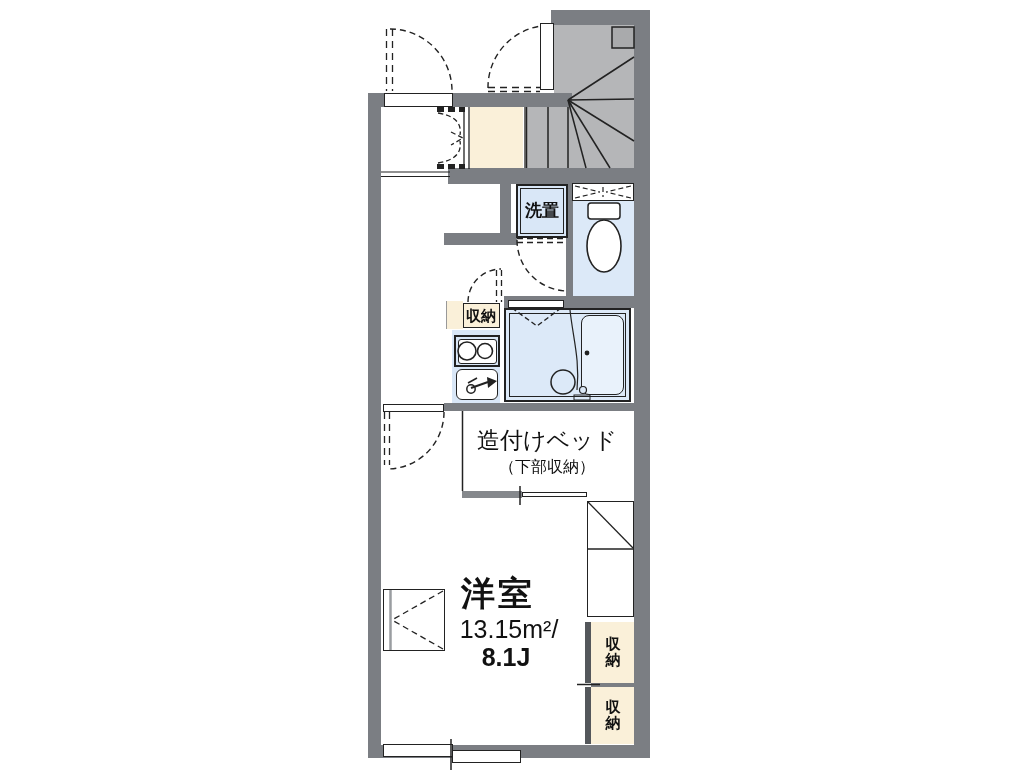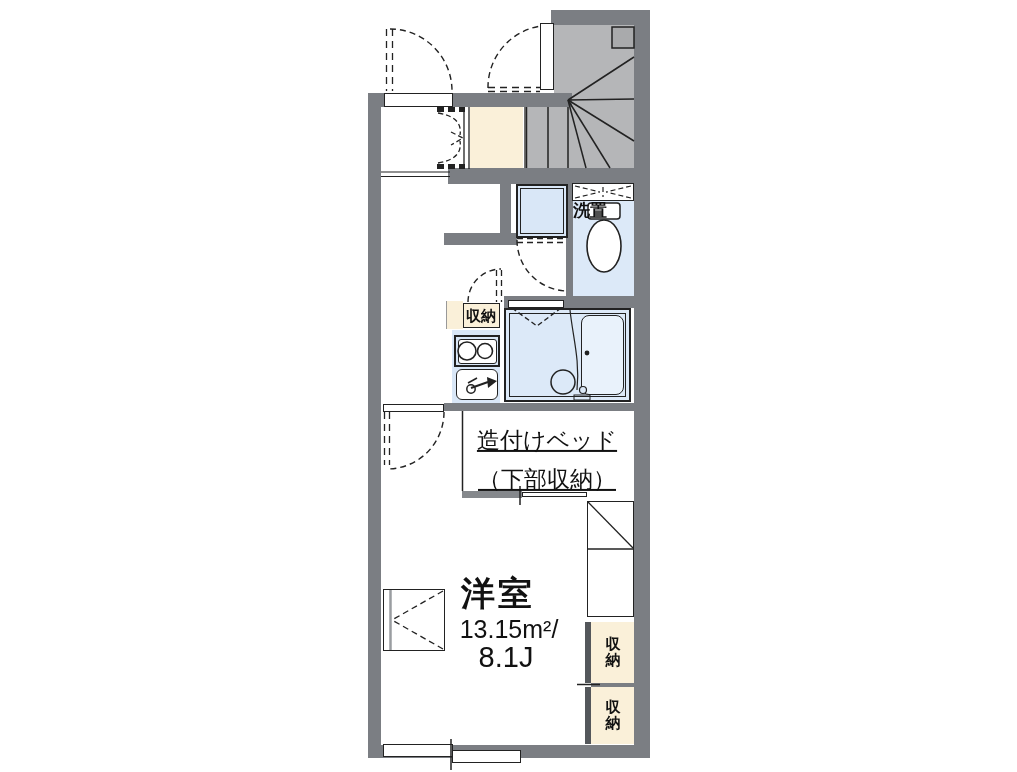"洗置" div.label { margin-left: 48px -> none }
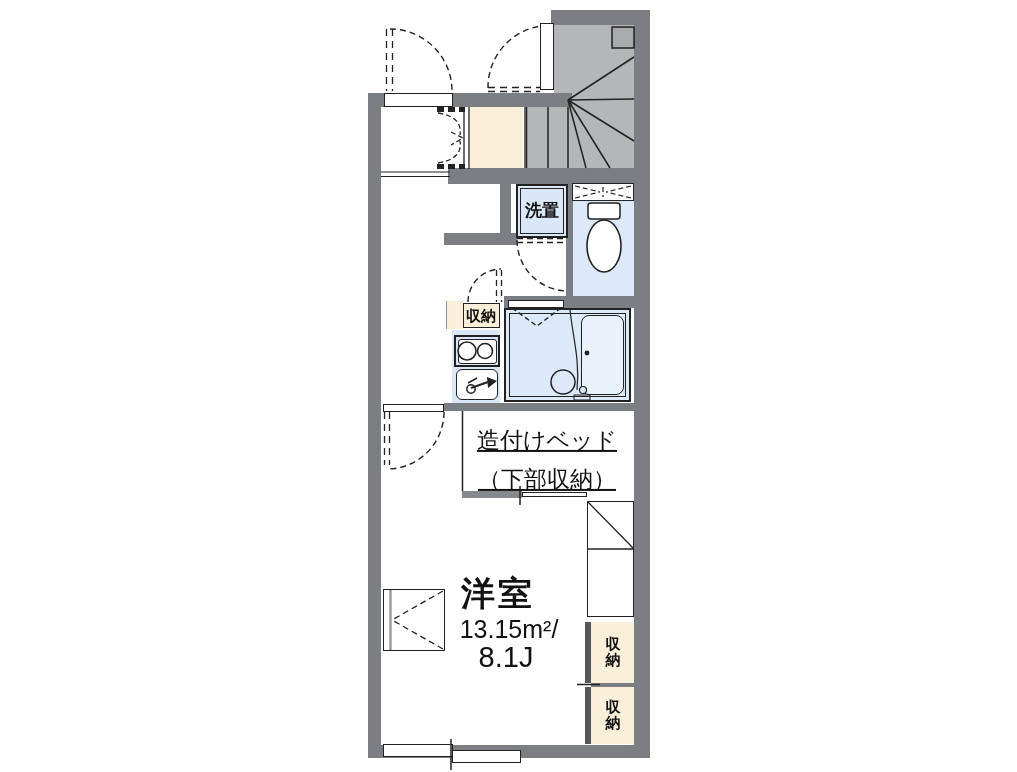"造付けベッド" div.label { text-decoration: underline -> none }
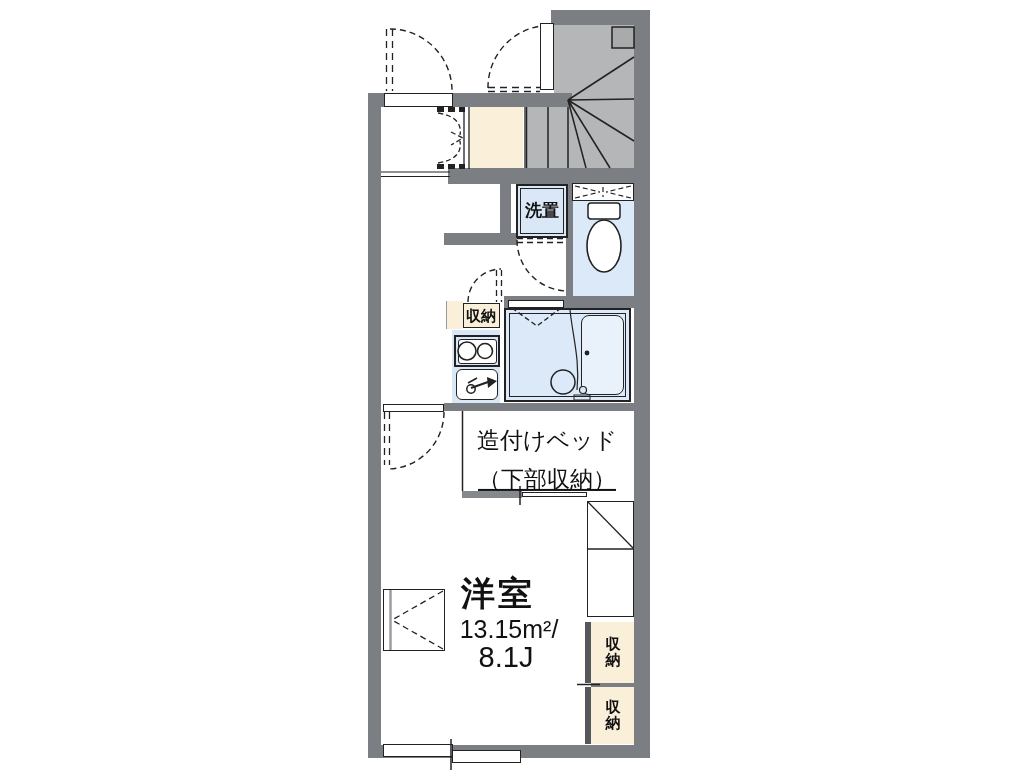"（下部収納）" div.label { font-size: 23px -> 16px; text-decoration: underline -> none; top: 479px -> 467px }
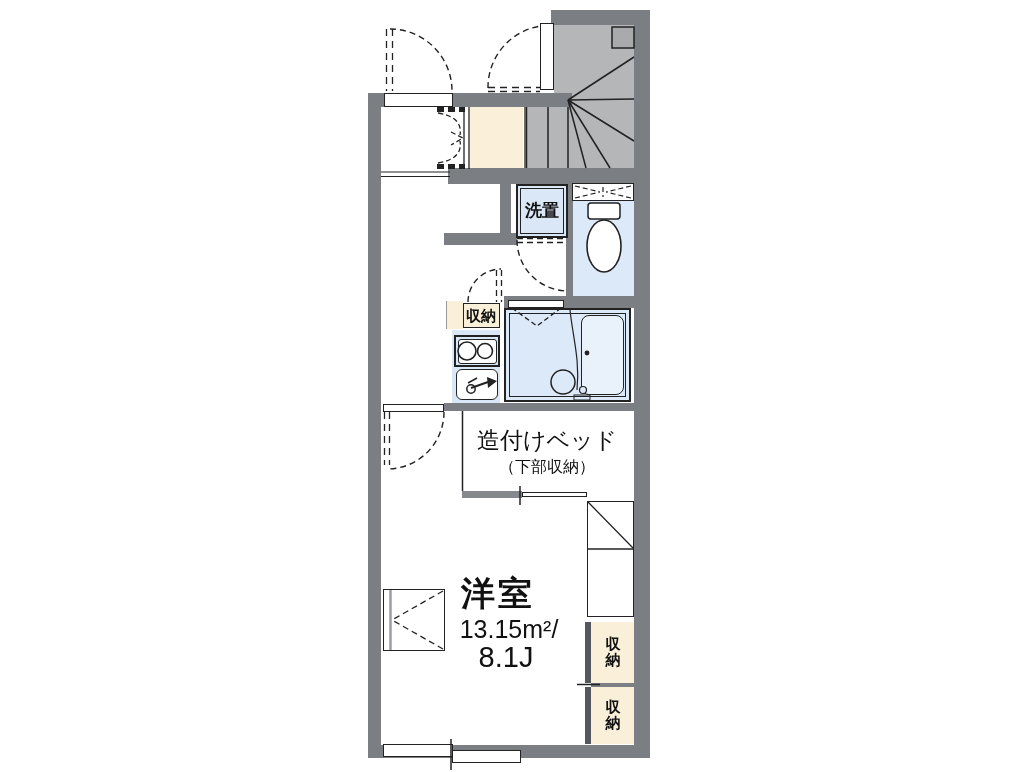"8.1J" div.label { font-size: 29px -> 25px; font-weight: 400 -> 700 }
